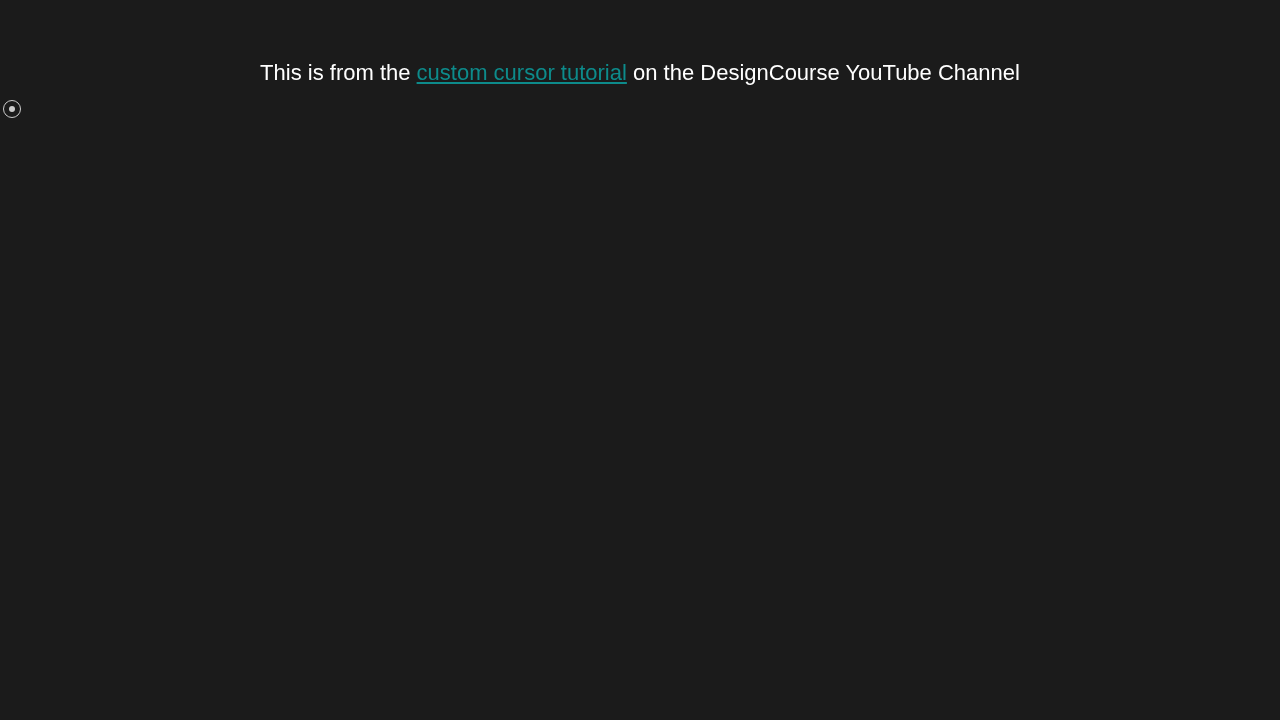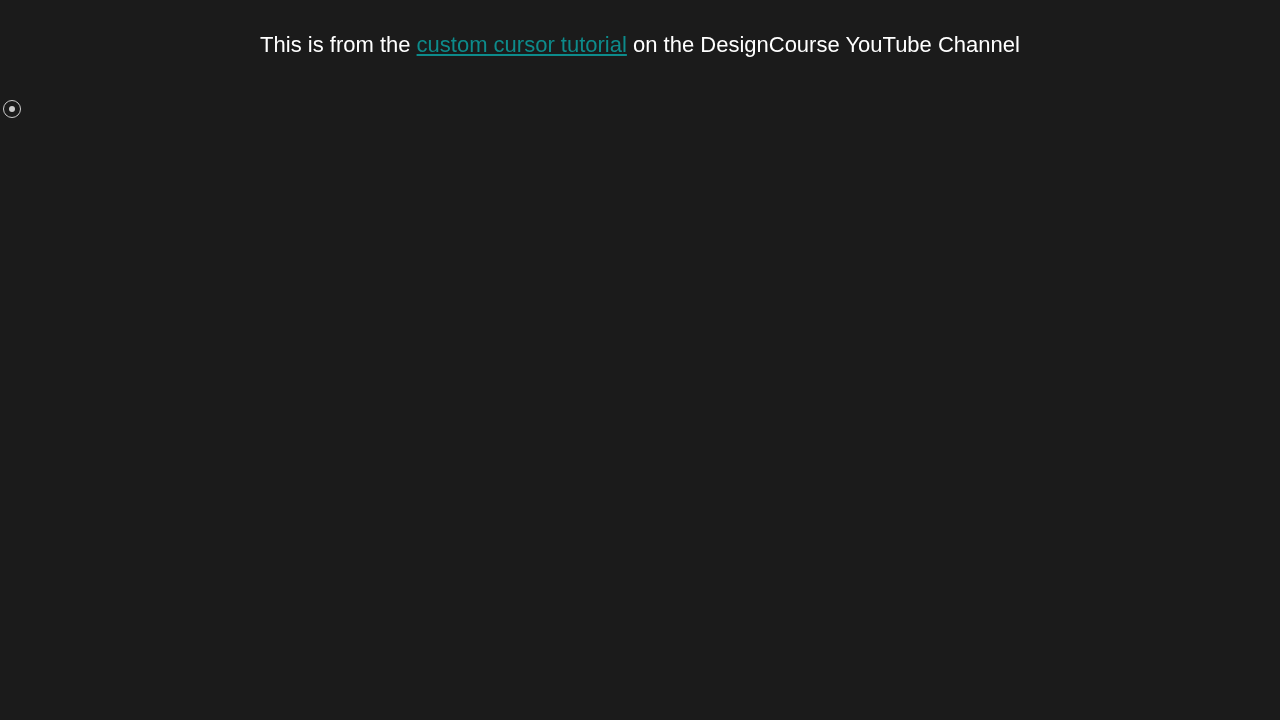"This is from the custom" .description { padding-top: 32px -> 60px }
